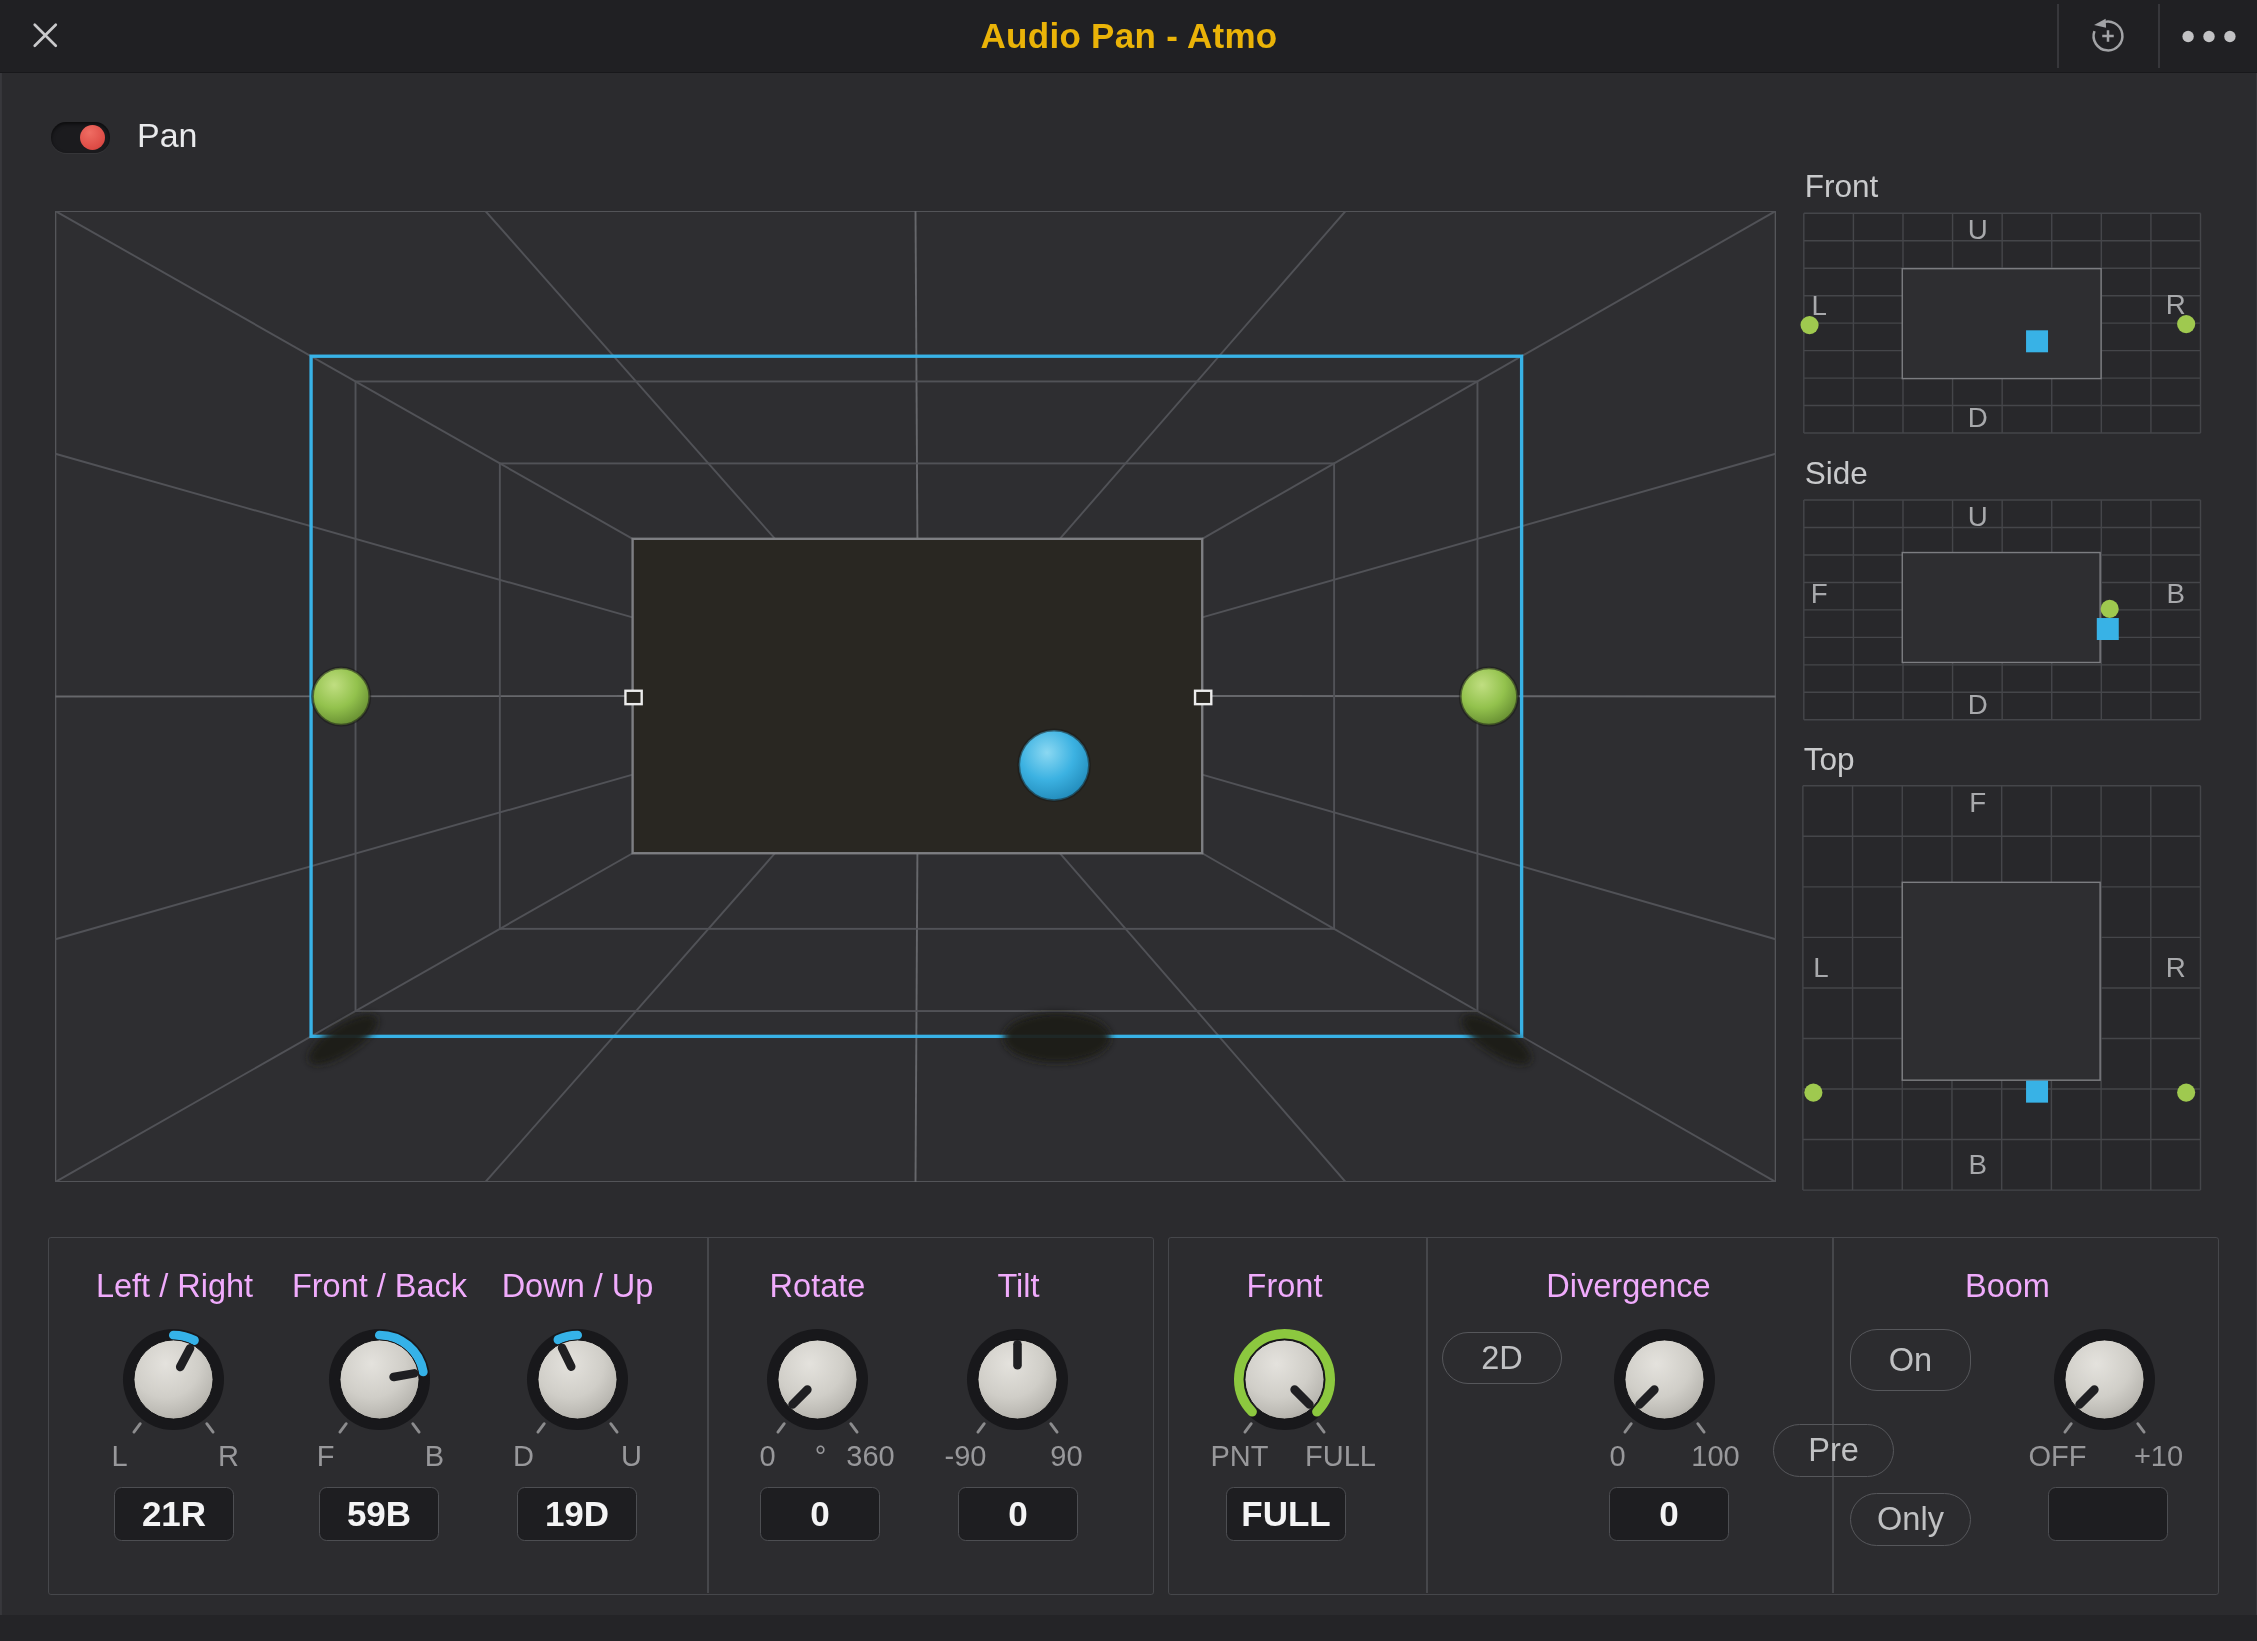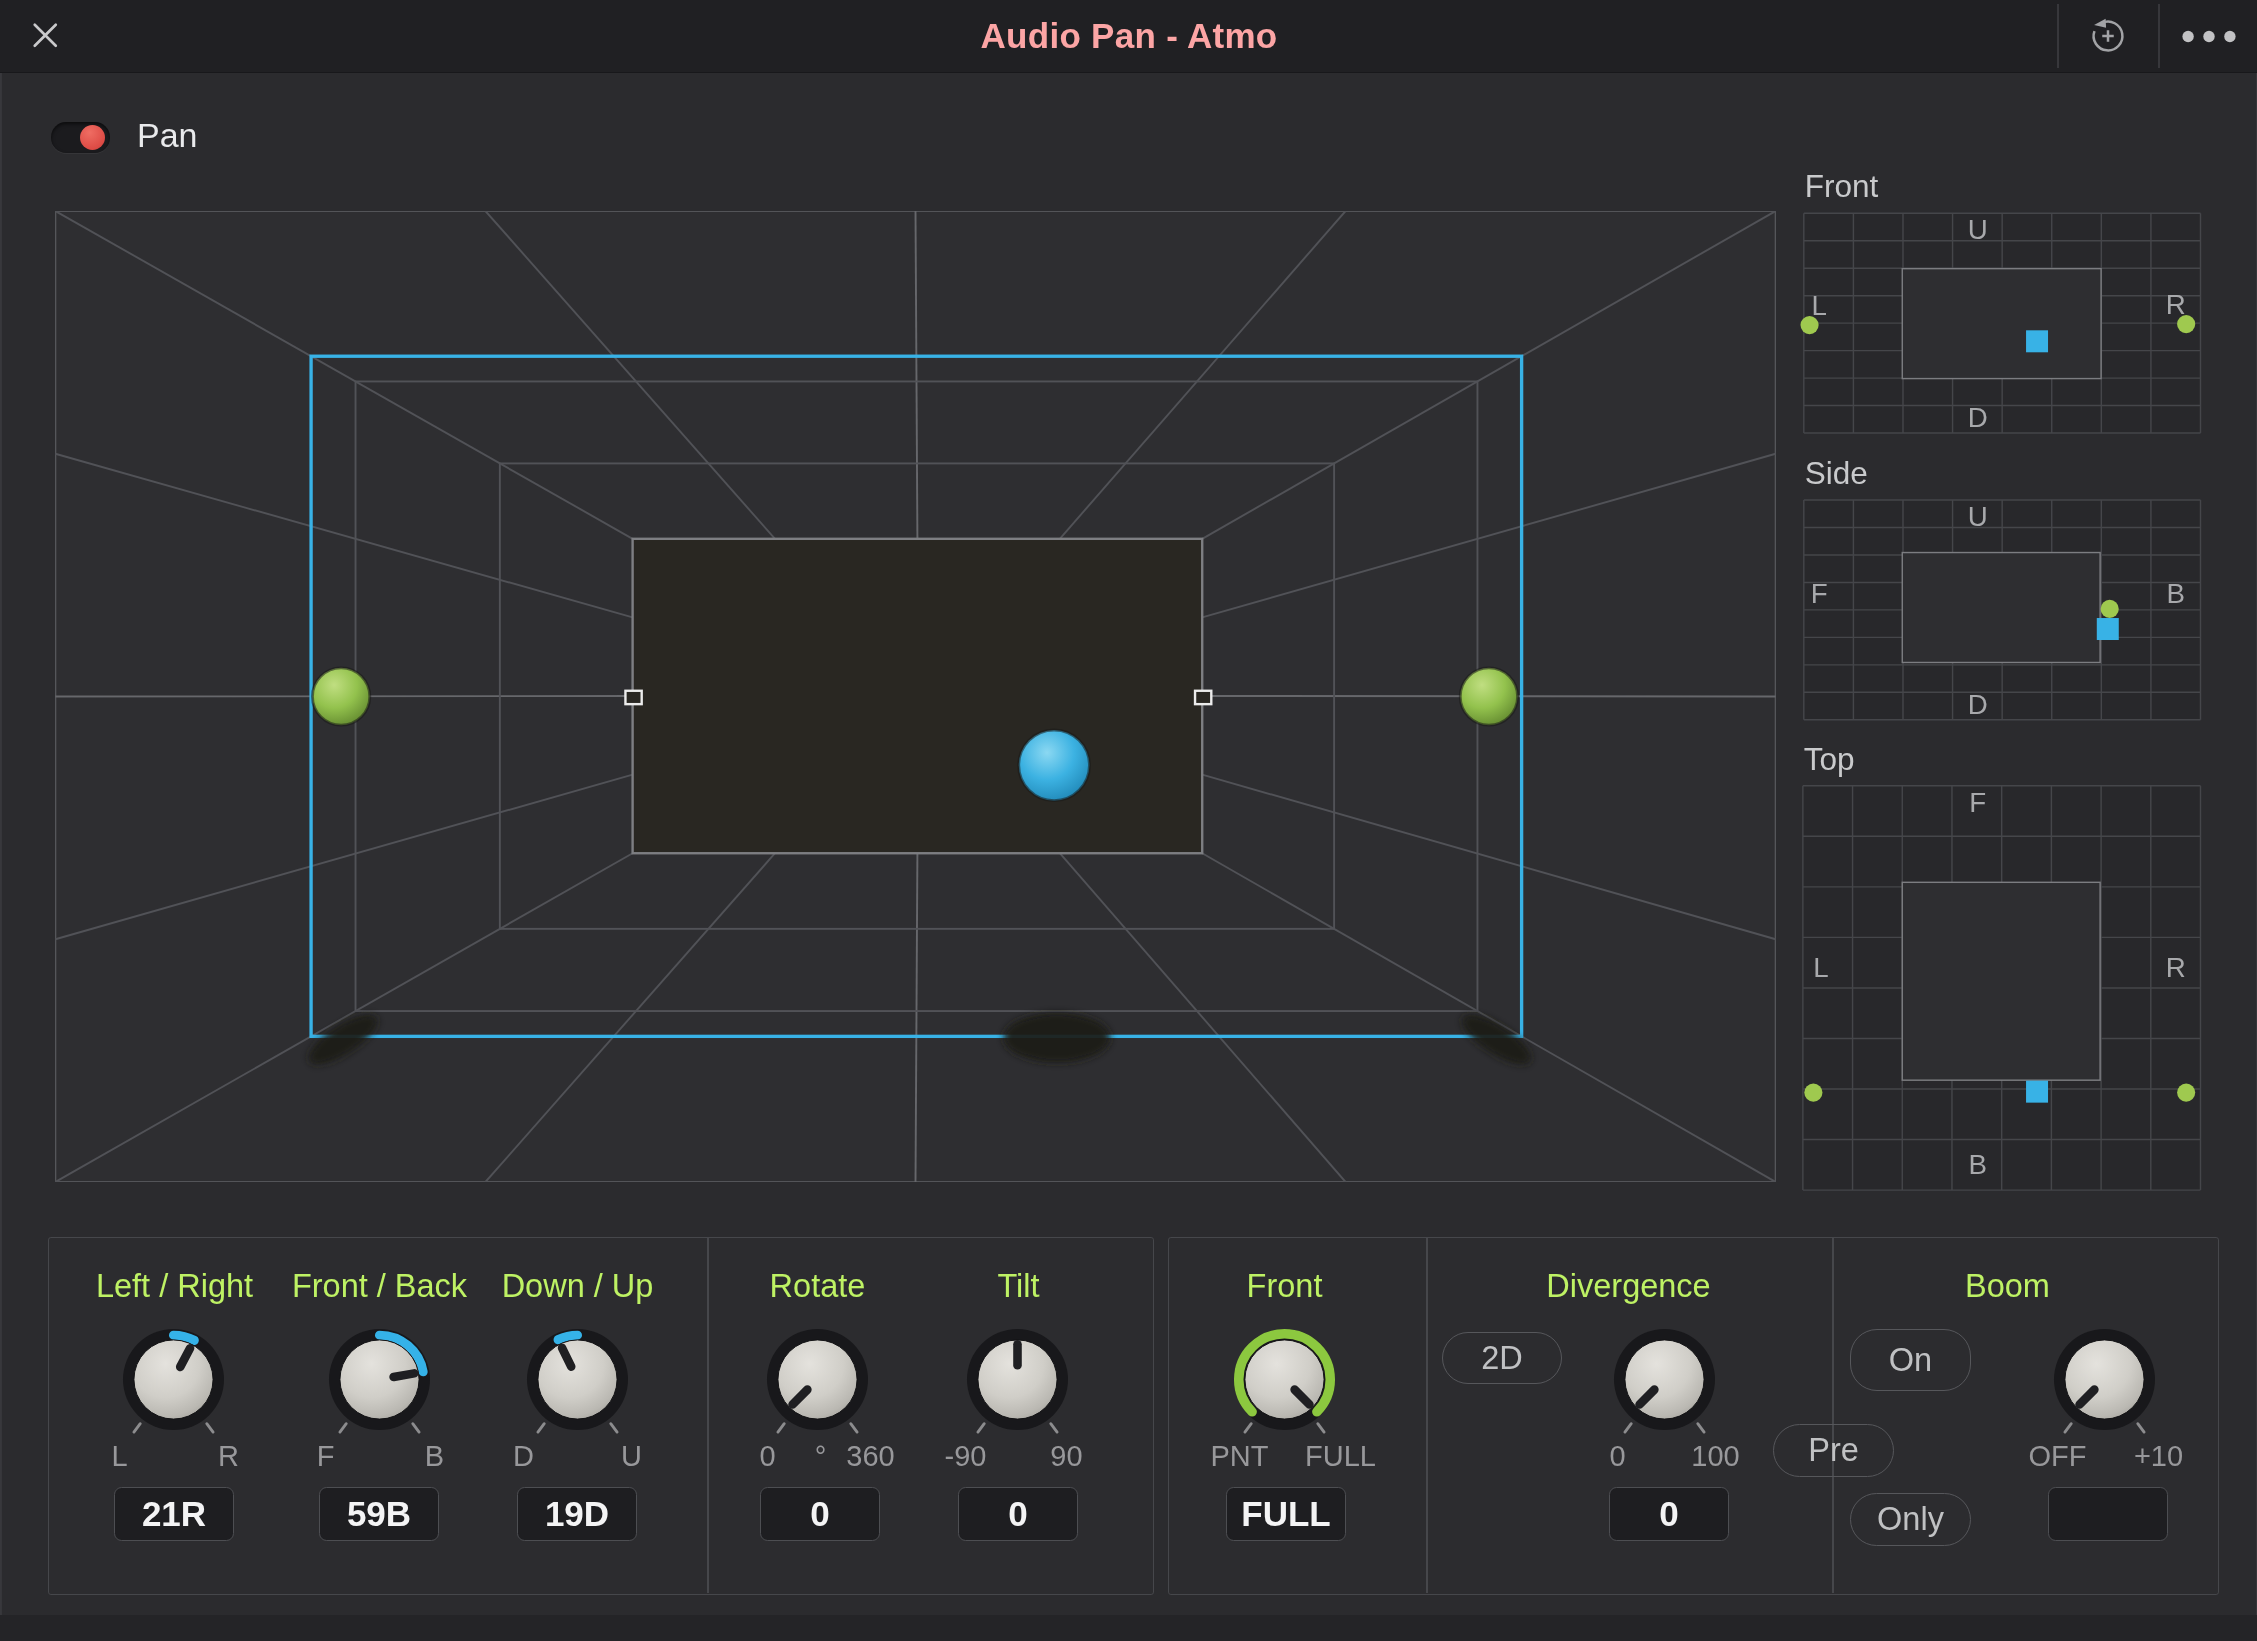"Audio Pan - Atmo" #win-title { color: #fca5a5 -> #eab308 }
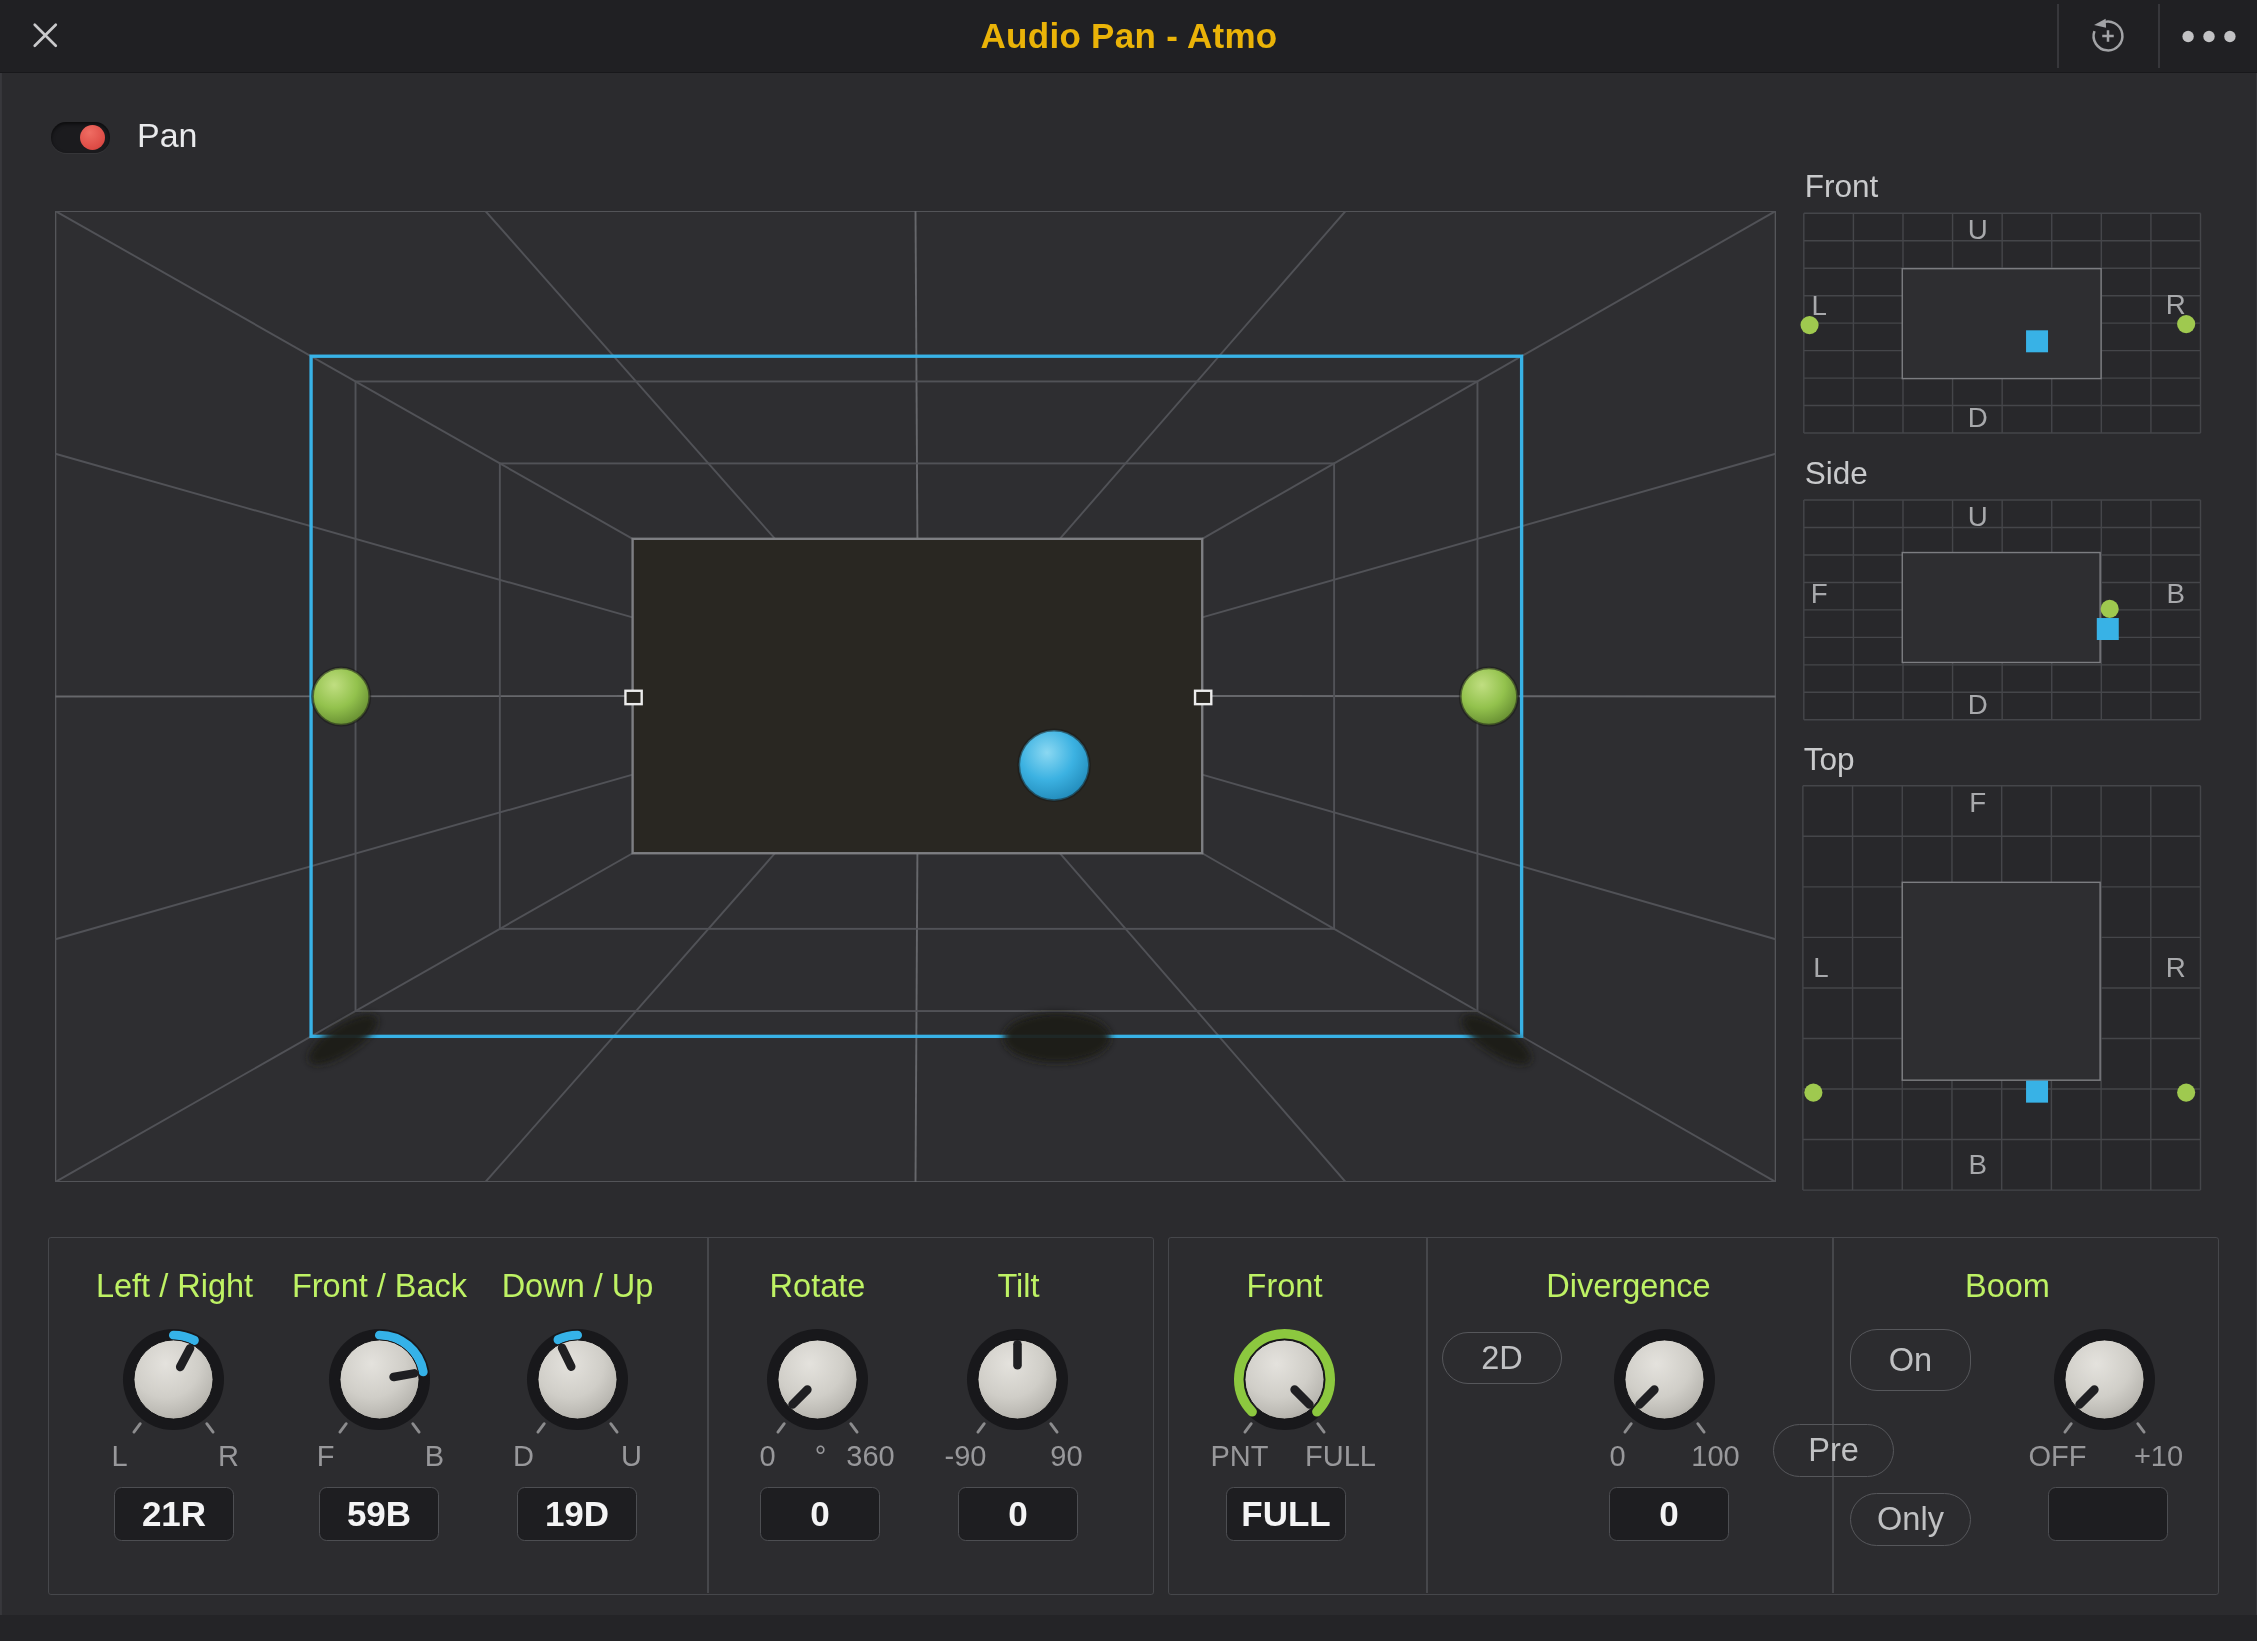"Left / Right" .ctl-title { color: #bef264 -> #f0abfc }
